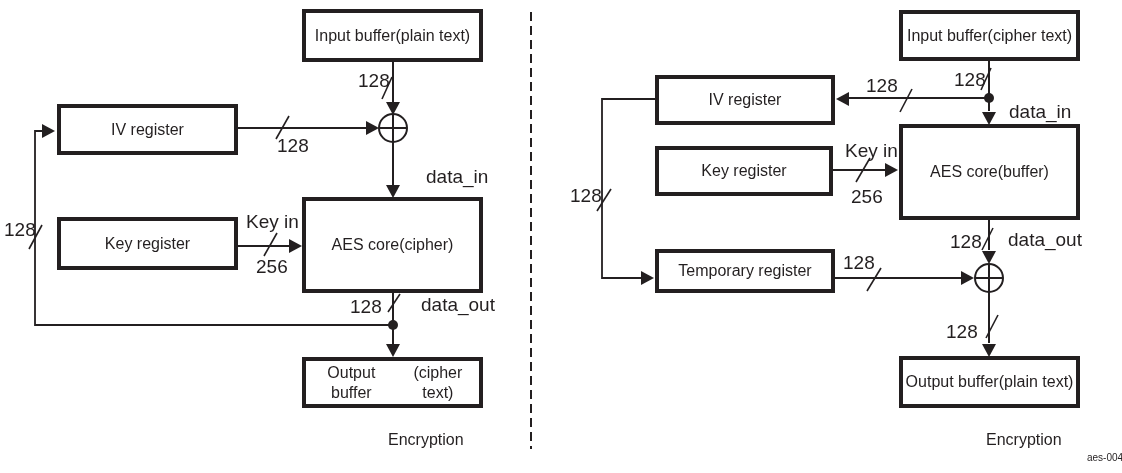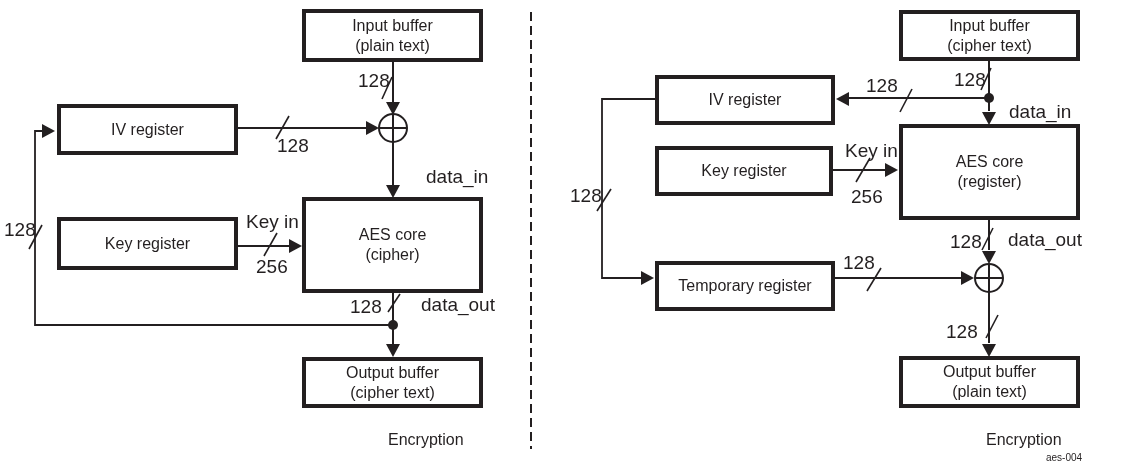"Input buffer" .box { flex-direction: column -> row }
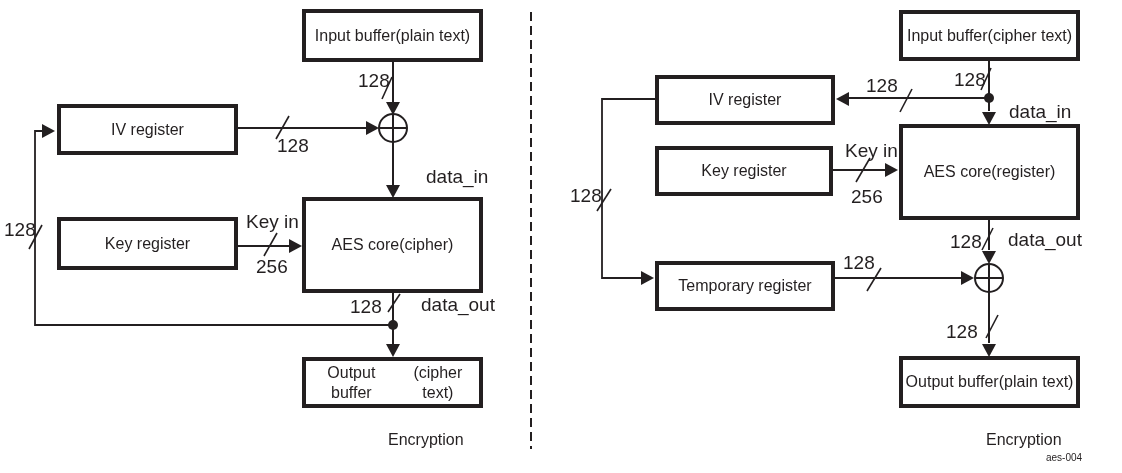"(register)" span { text: register -> buffer }
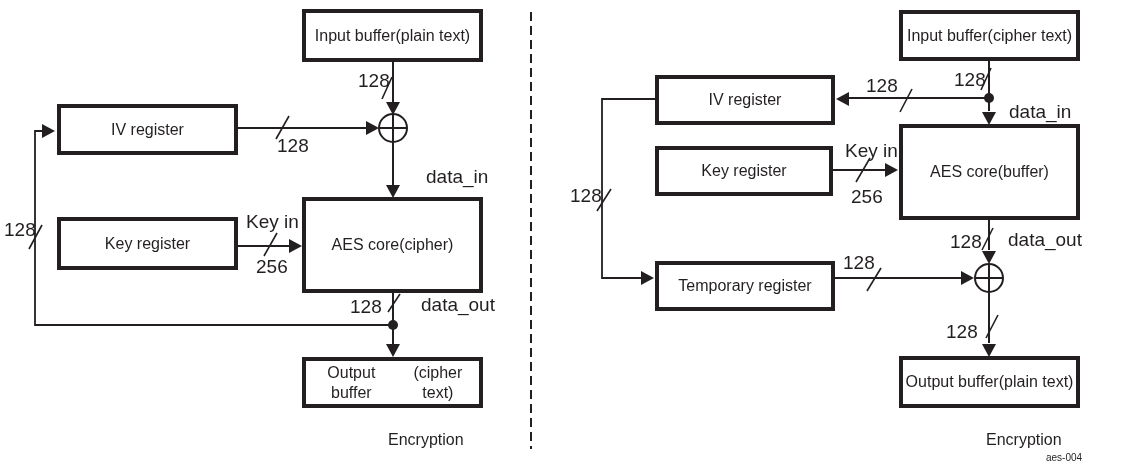"Temporary register" div.box { height: 50px -> 44px; top: 261px -> 249px }
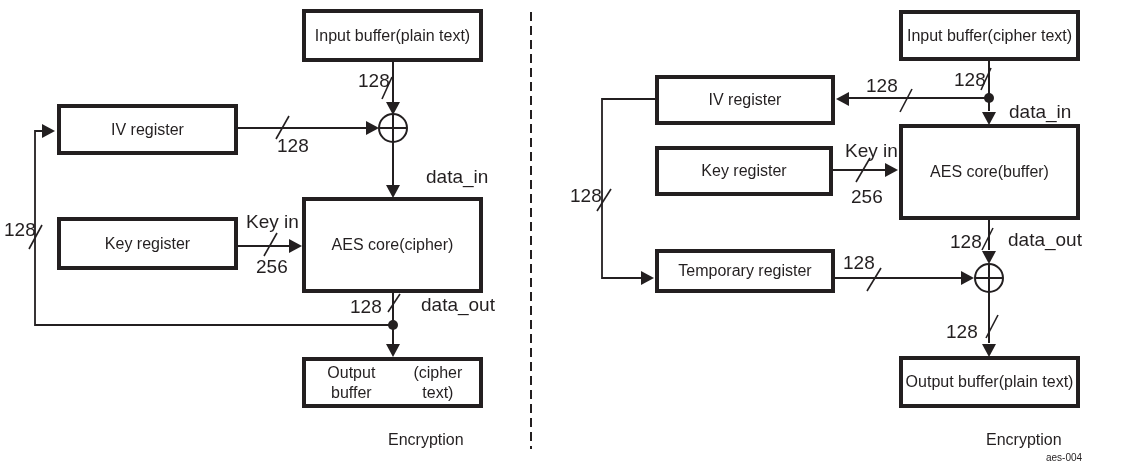"aes-004" div.figid { left: 1046px -> 1087px }
